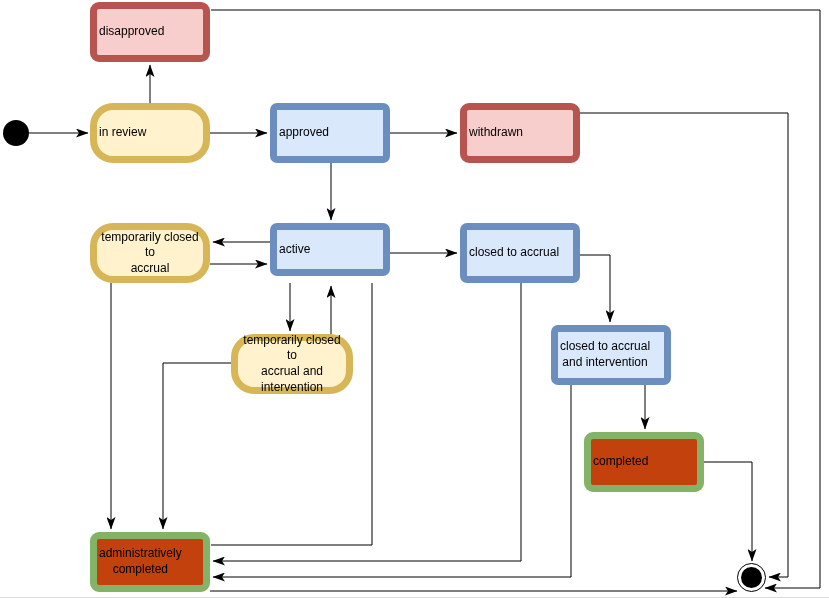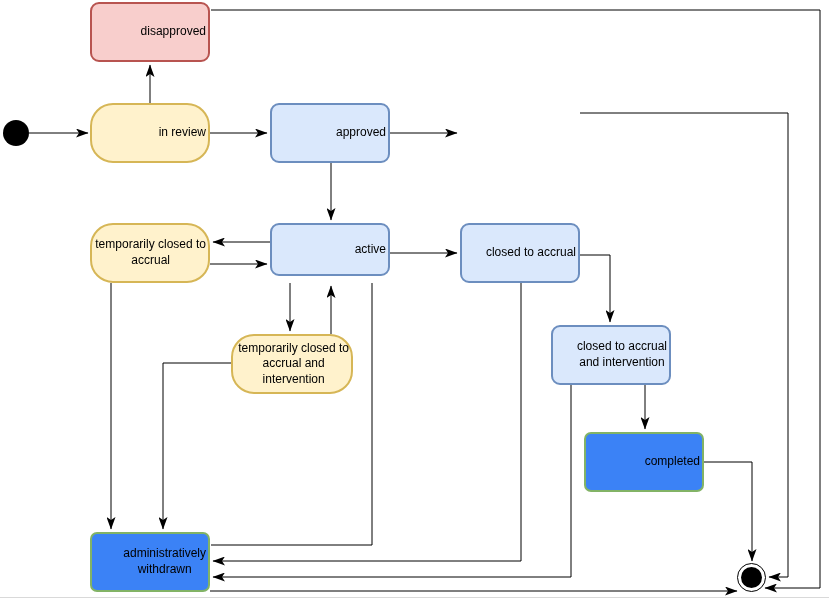"disapproved" .node { border: 2px solid #ec4899 -> 7px solid #ec4899; justify-content: flex-end -> flex-start }
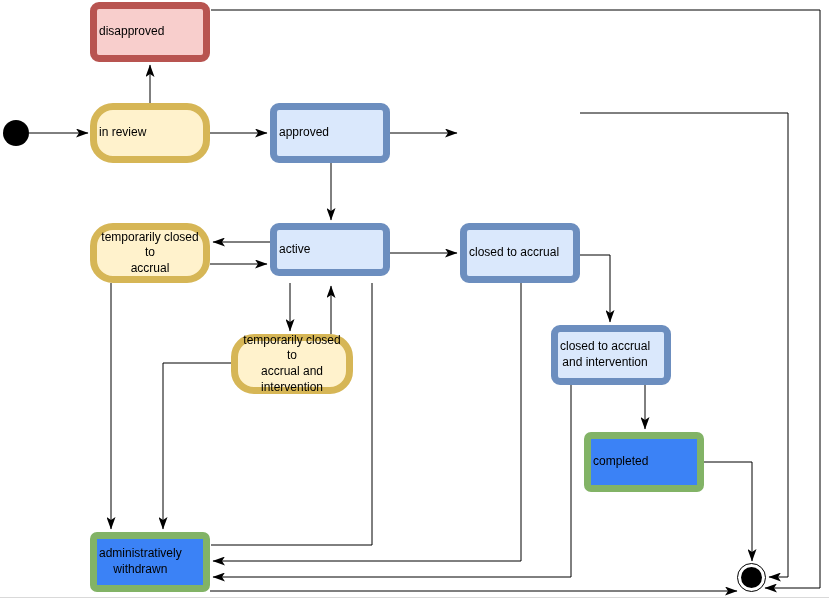"approved" .node.blue { border-radius: none -> 7px }
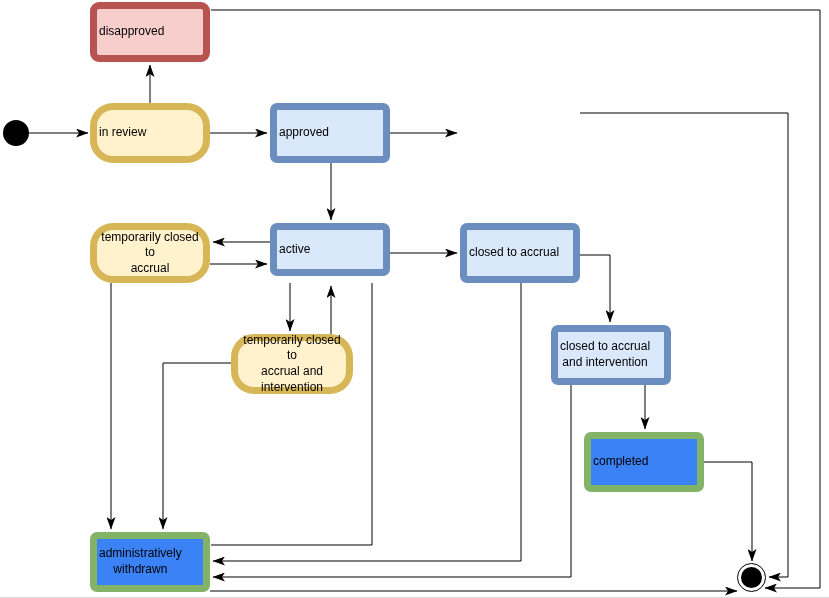"withdrawn" div.node { html: none -> <div> <span>withdrawn</span> </div> }
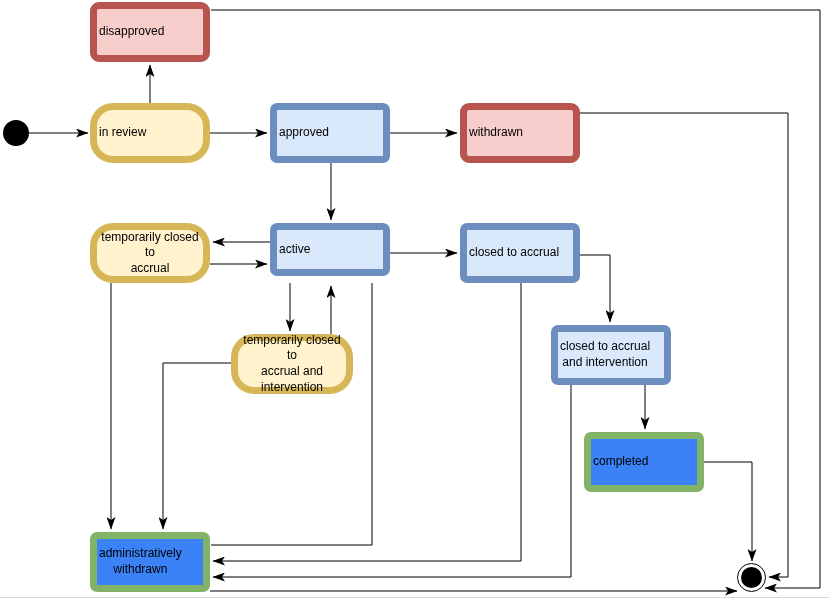"completed" .node.green { background: #3b82f6 -> #c2410c; border-radius: 7px -> none }
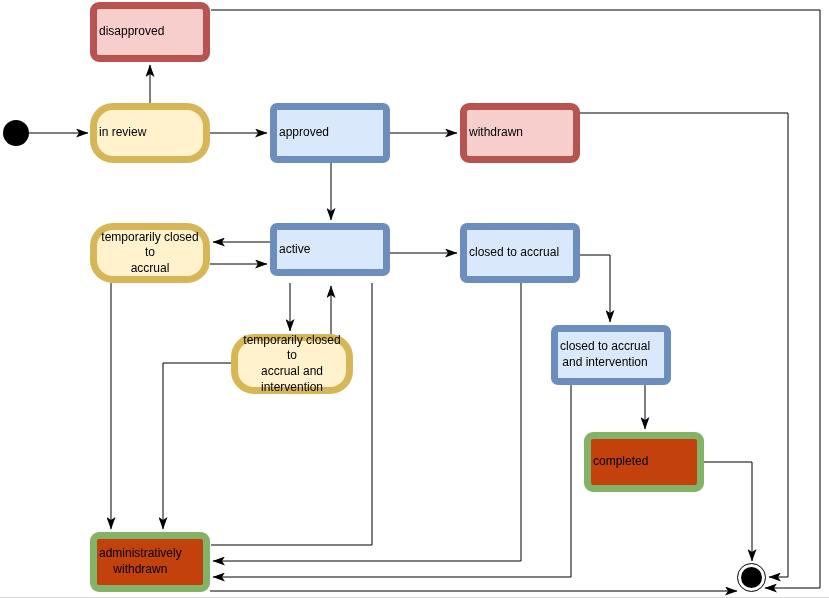"administratively" span { text: withdrawn -> completed }
